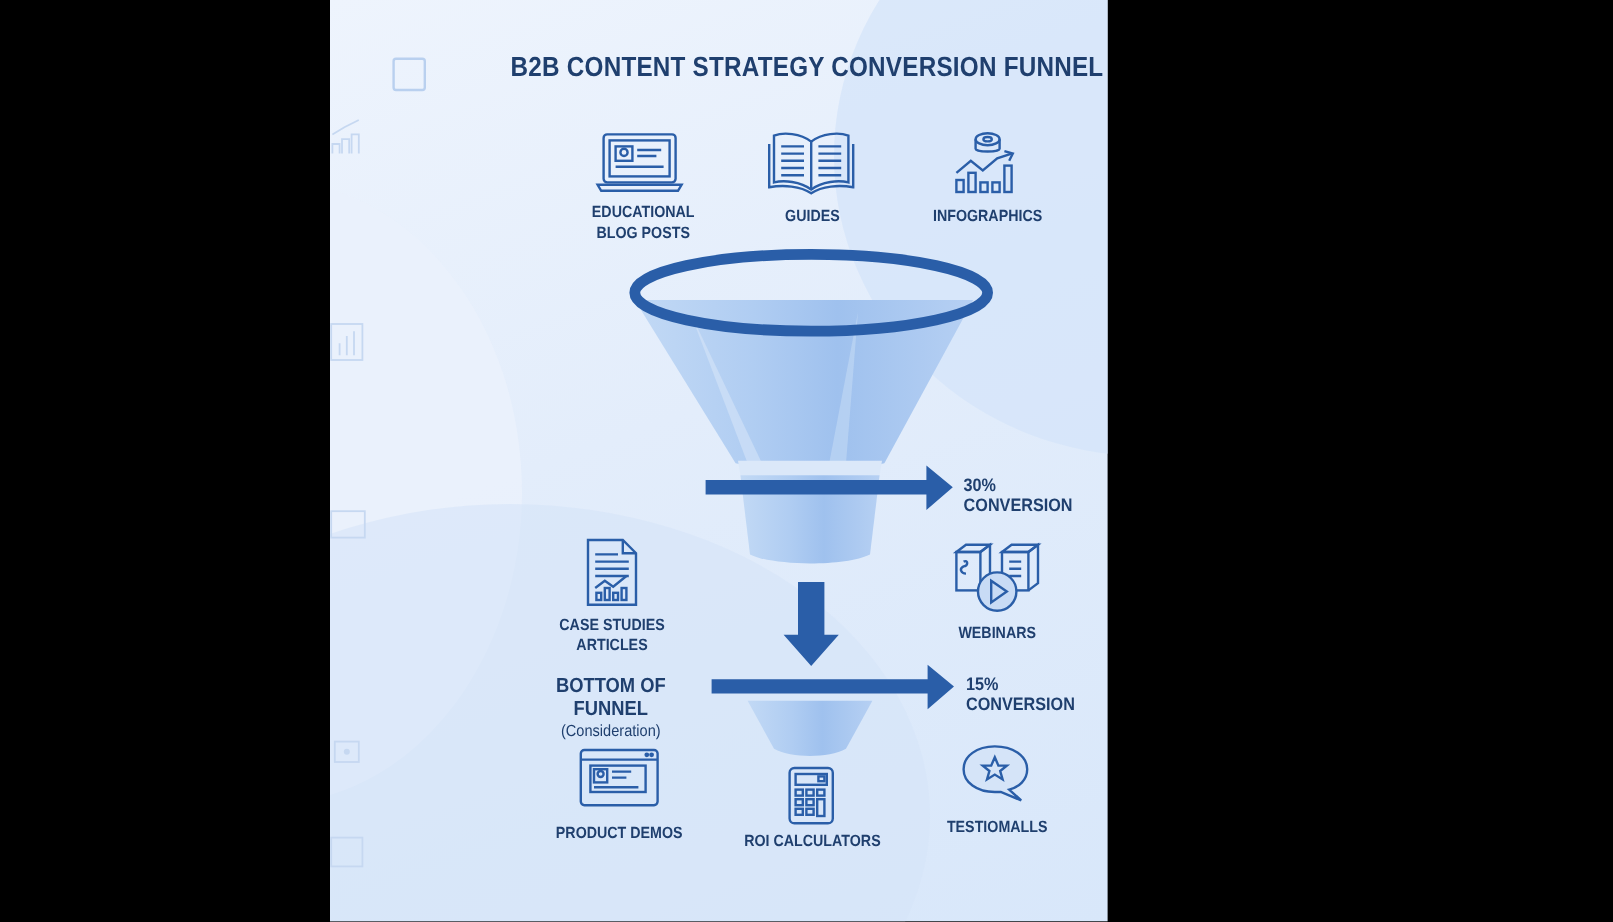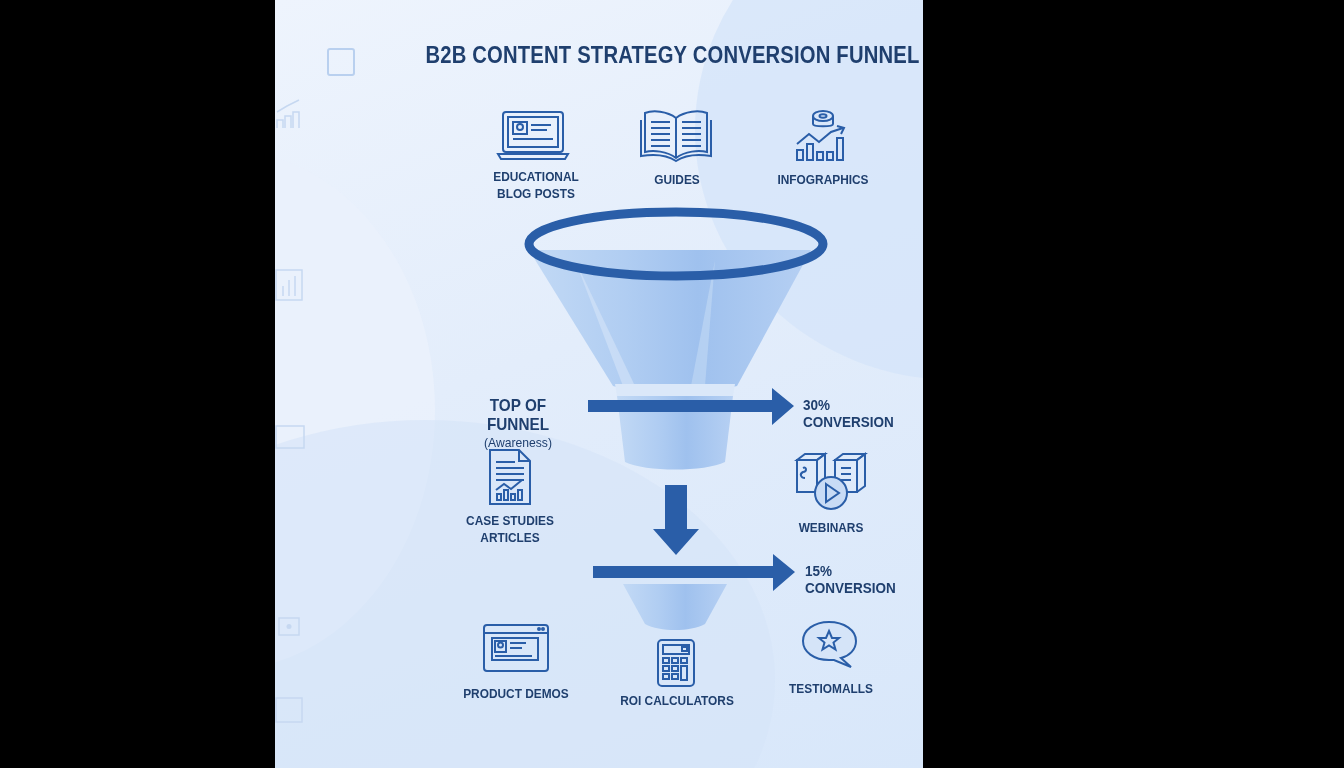"TOP OF FUNNEL" div.stage { html: <div> <span>TOP OF FUNNEL</span> <span>(Awareness)</span> </div> -> none }
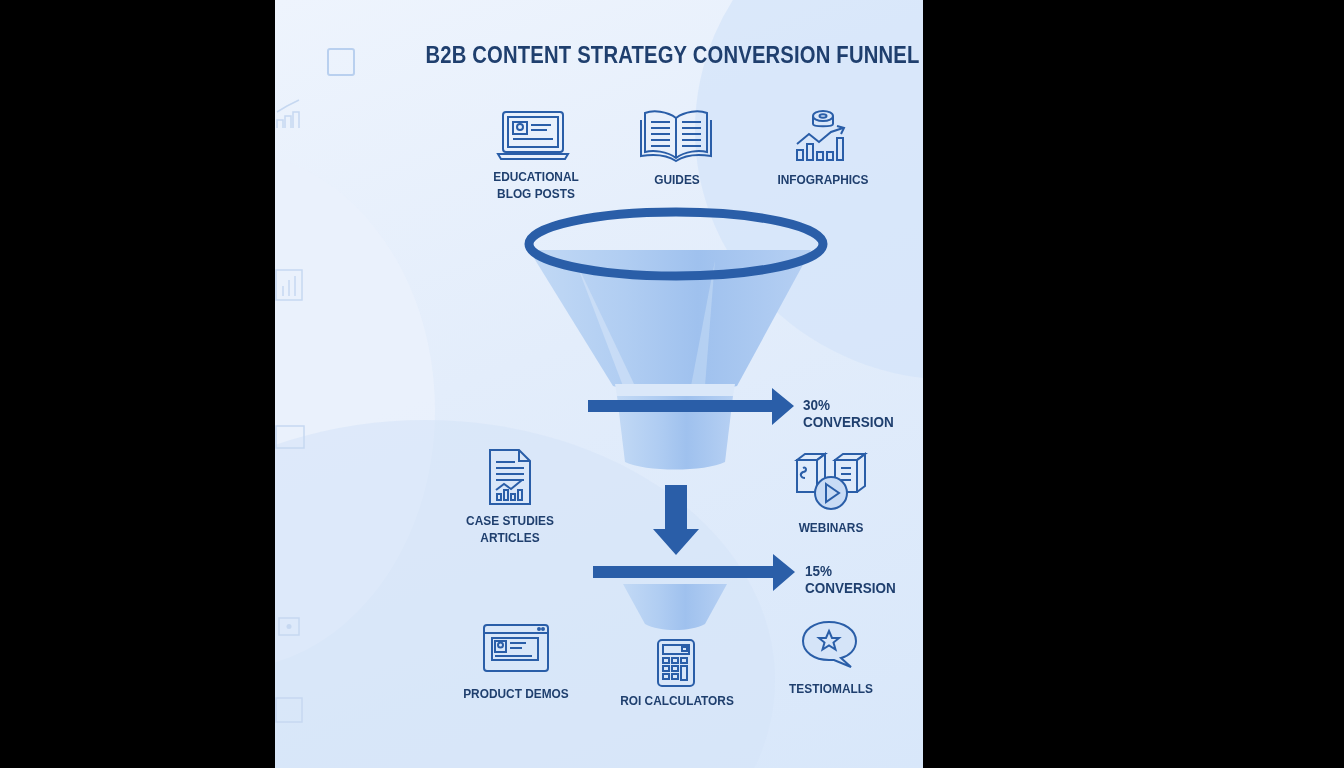"BOTTOM OF FUNNEL" div.stage { html: none -> <div> <span>BOTTOM OF FUNNEL</span> <span>(Consideration)</span> </div> }
